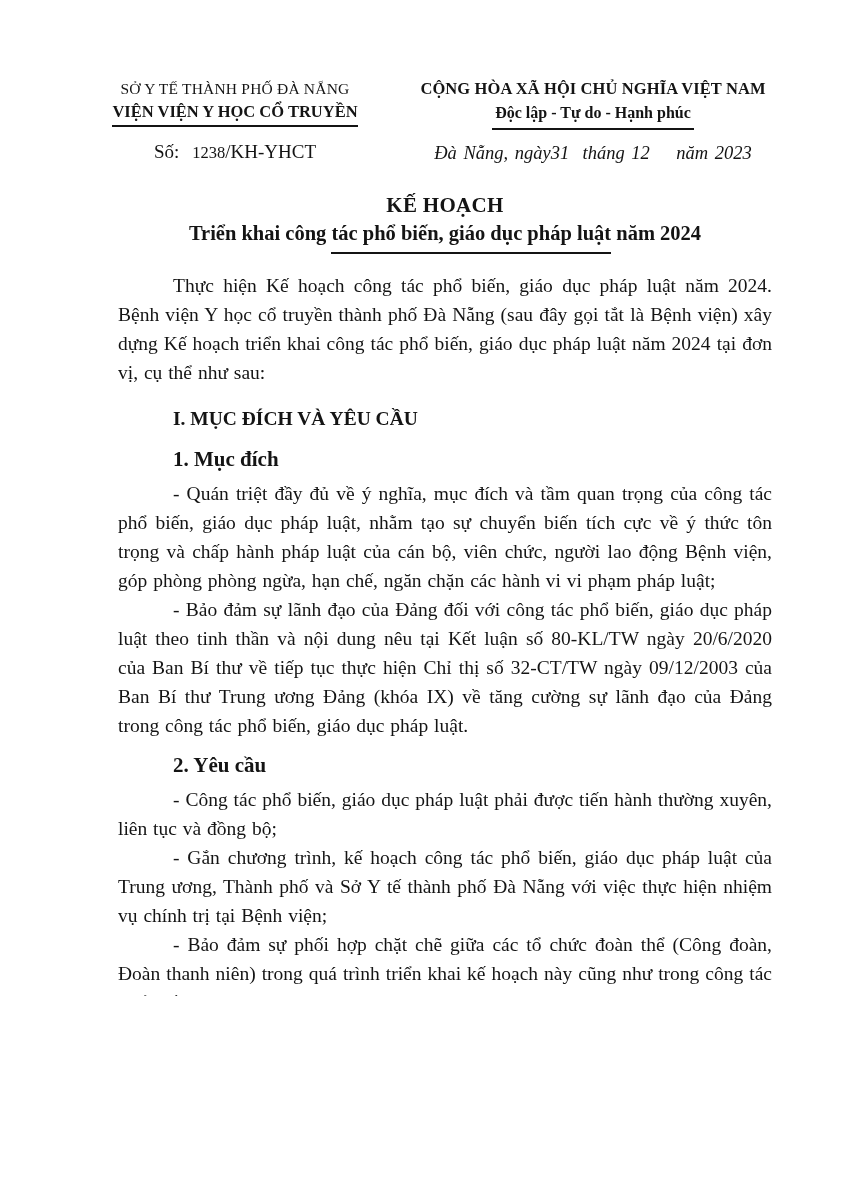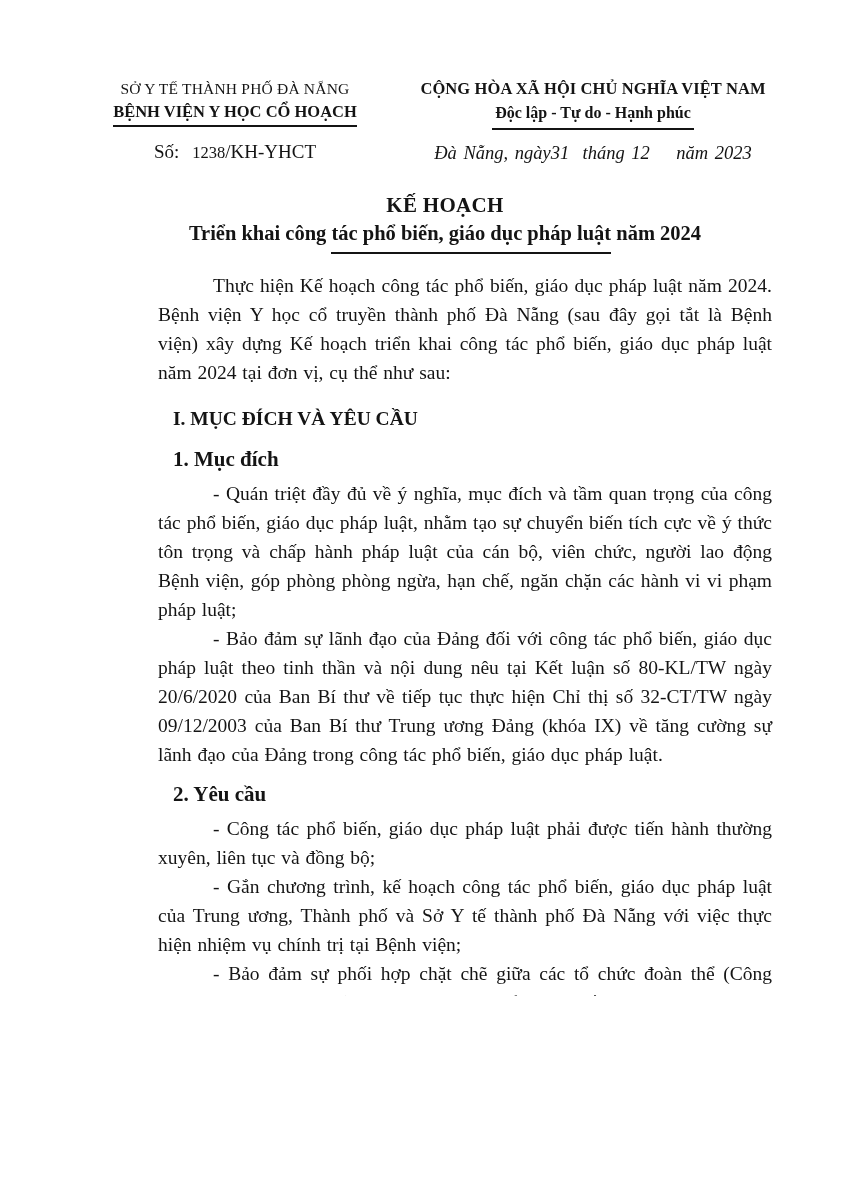"BỆNH VIỆN Y HỌC CỔ" span.u-line { text: BỆNH VIỆN Y HỌC CỔ HOẠCH -> VIỆN VIỆN Y HỌC CỔ TRUYỀN }
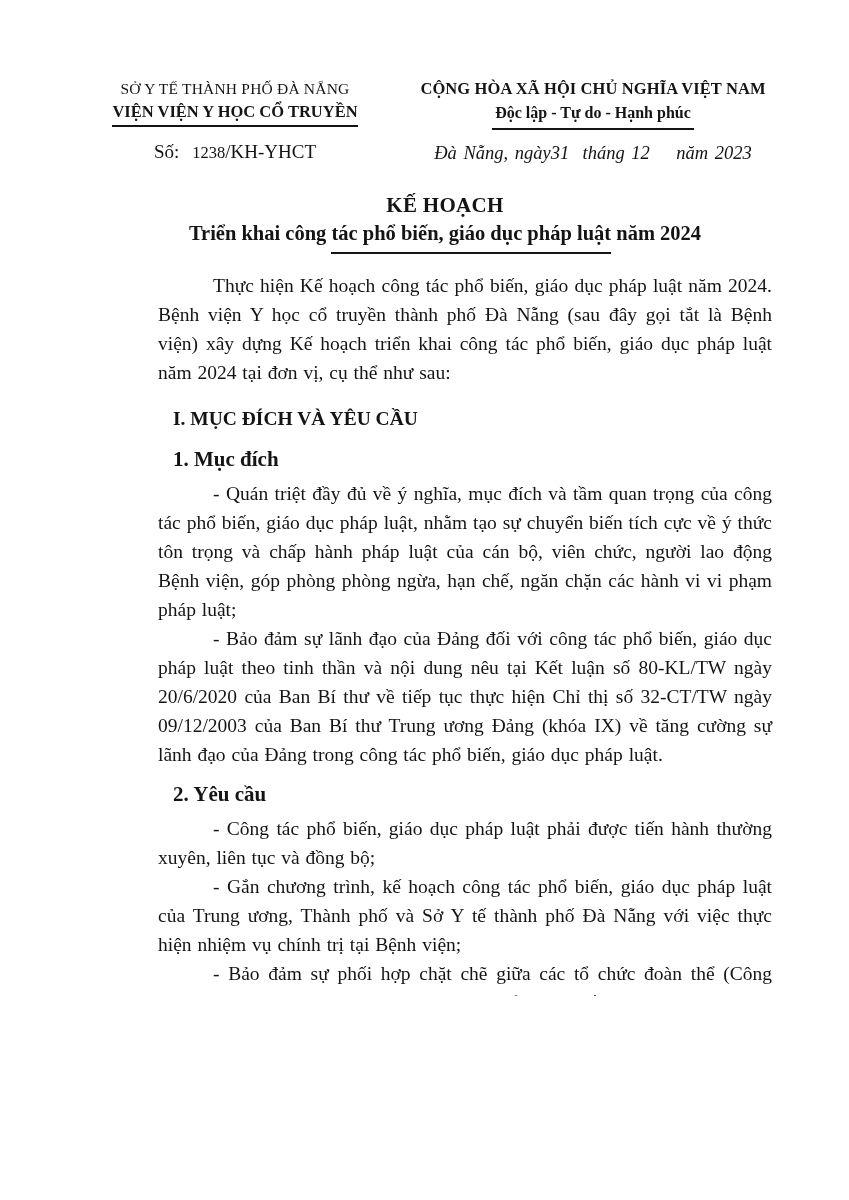"Thực hiện Kế hoạch công" .para { margin-left: 40px -> none }
